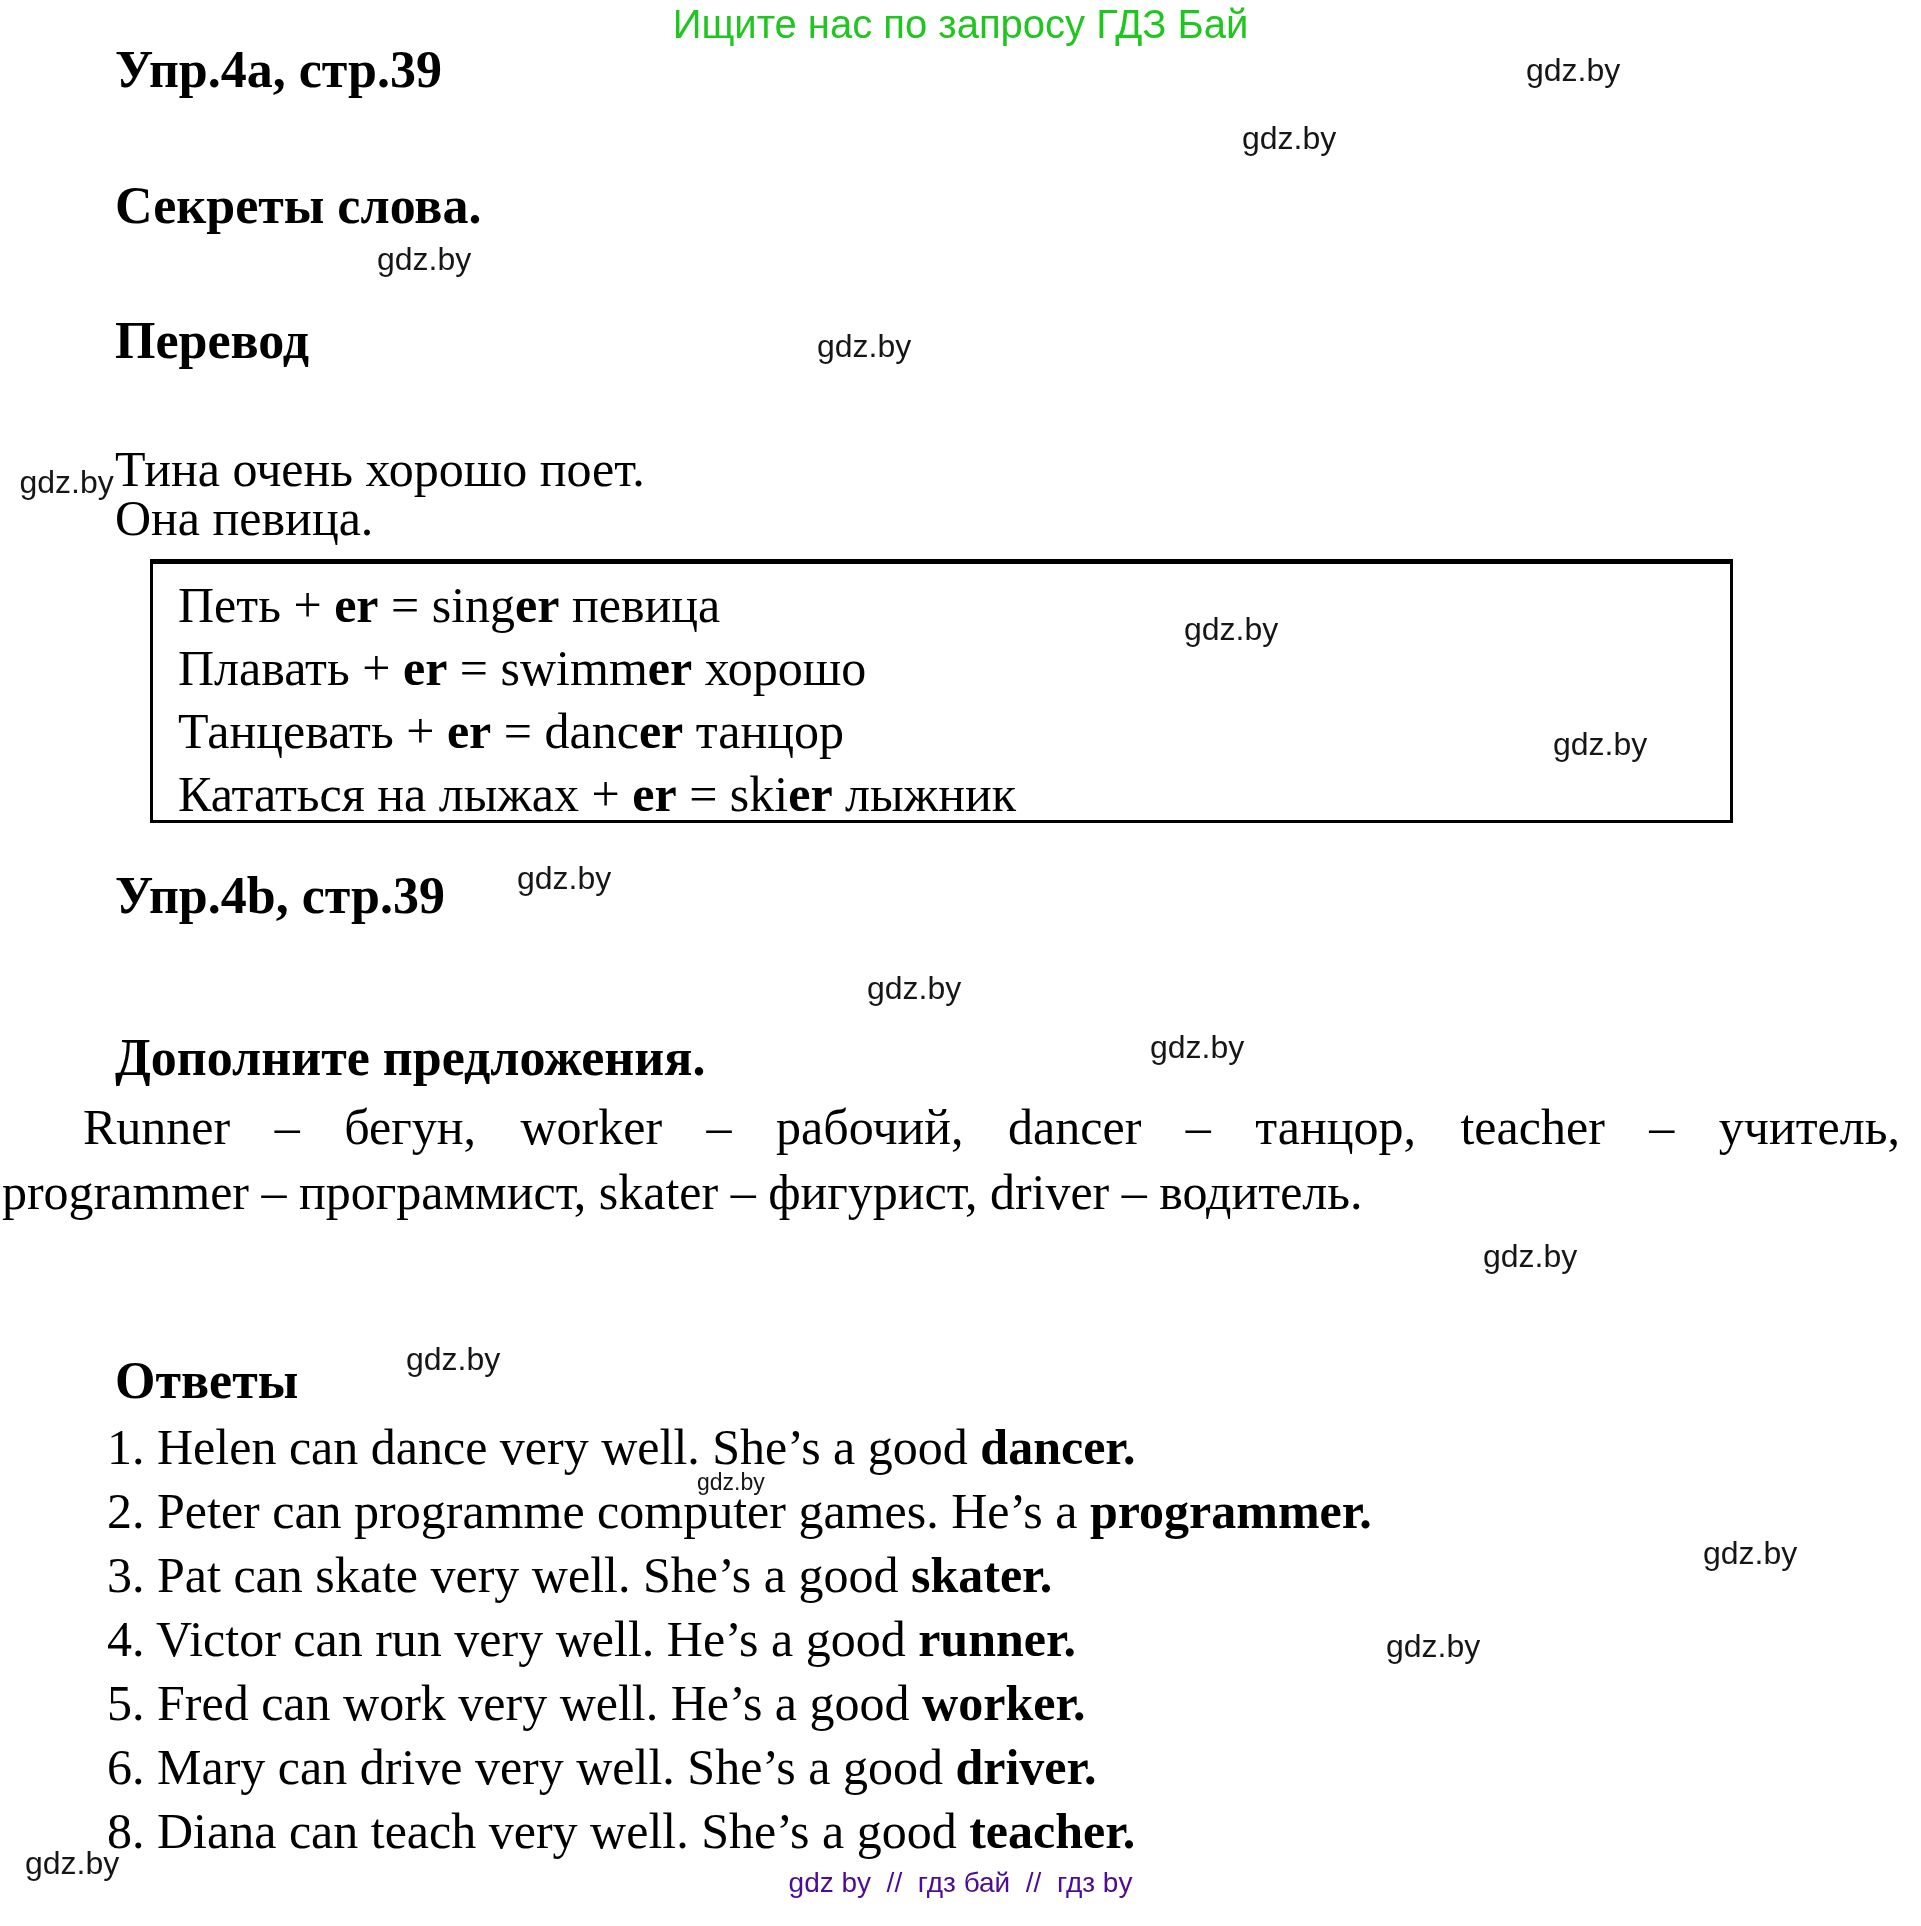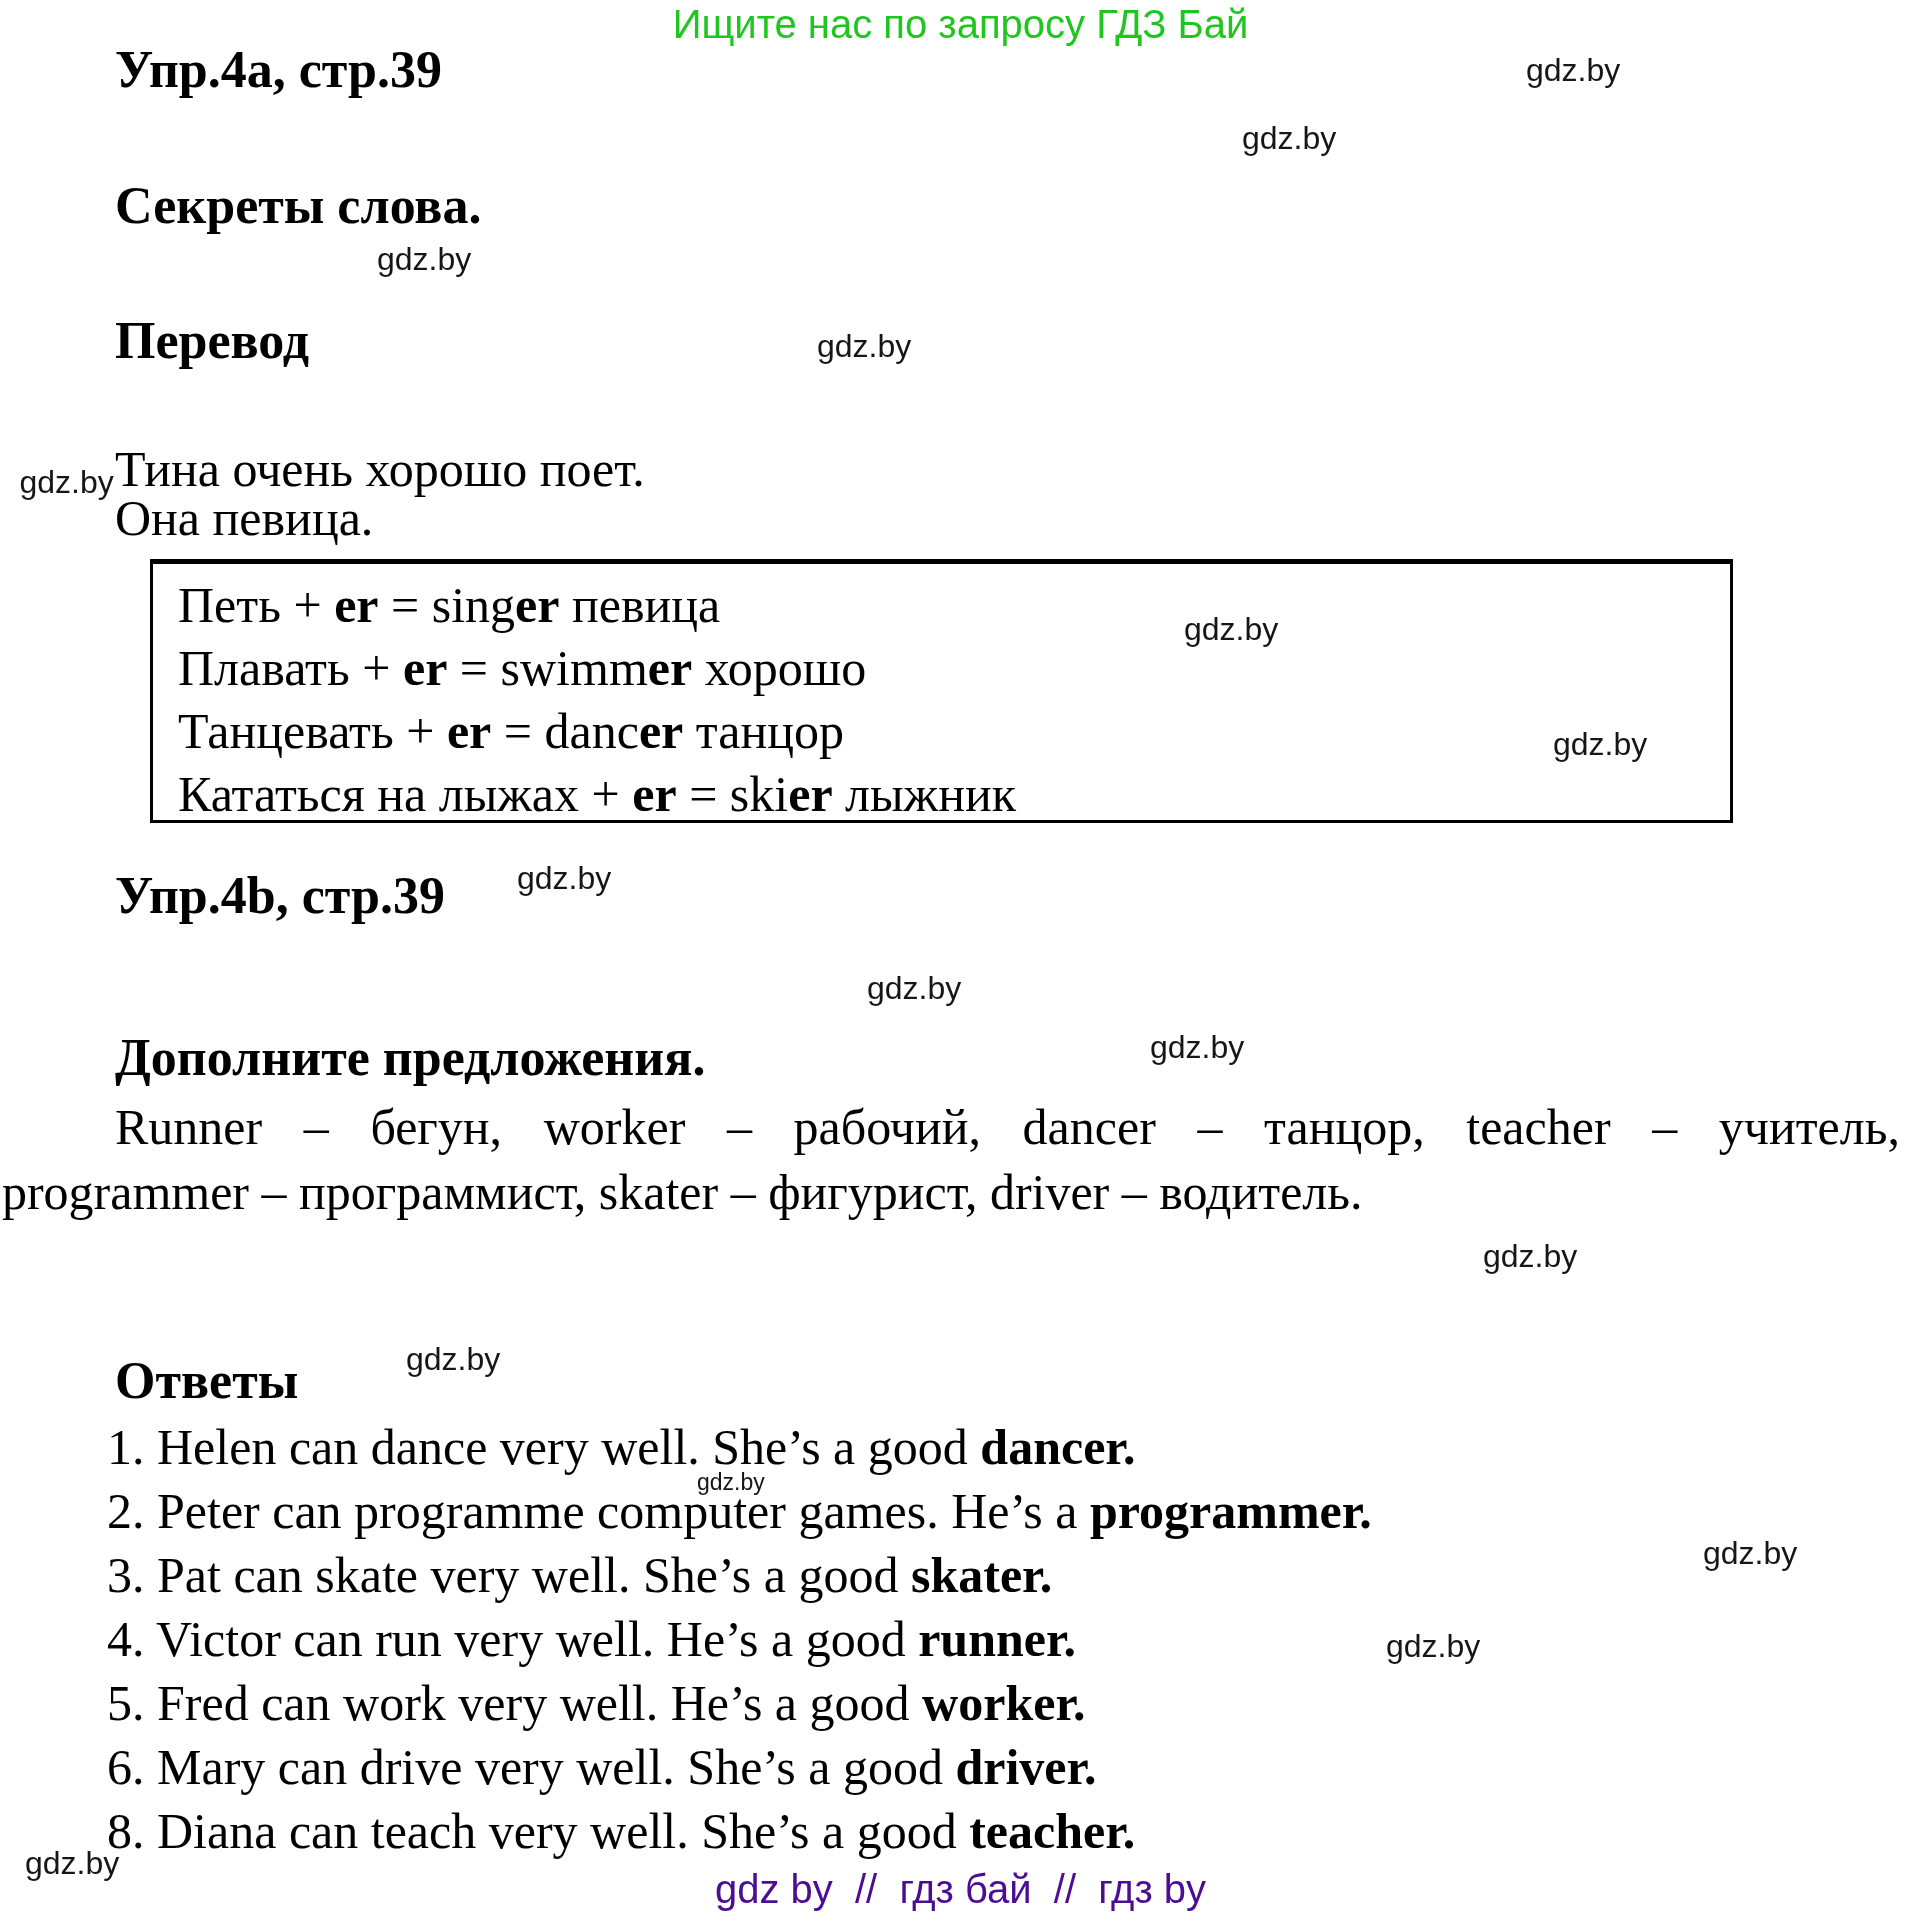"Runner – бегун, worker –" .vocab-line1 { padding-left: 115px -> 83px }
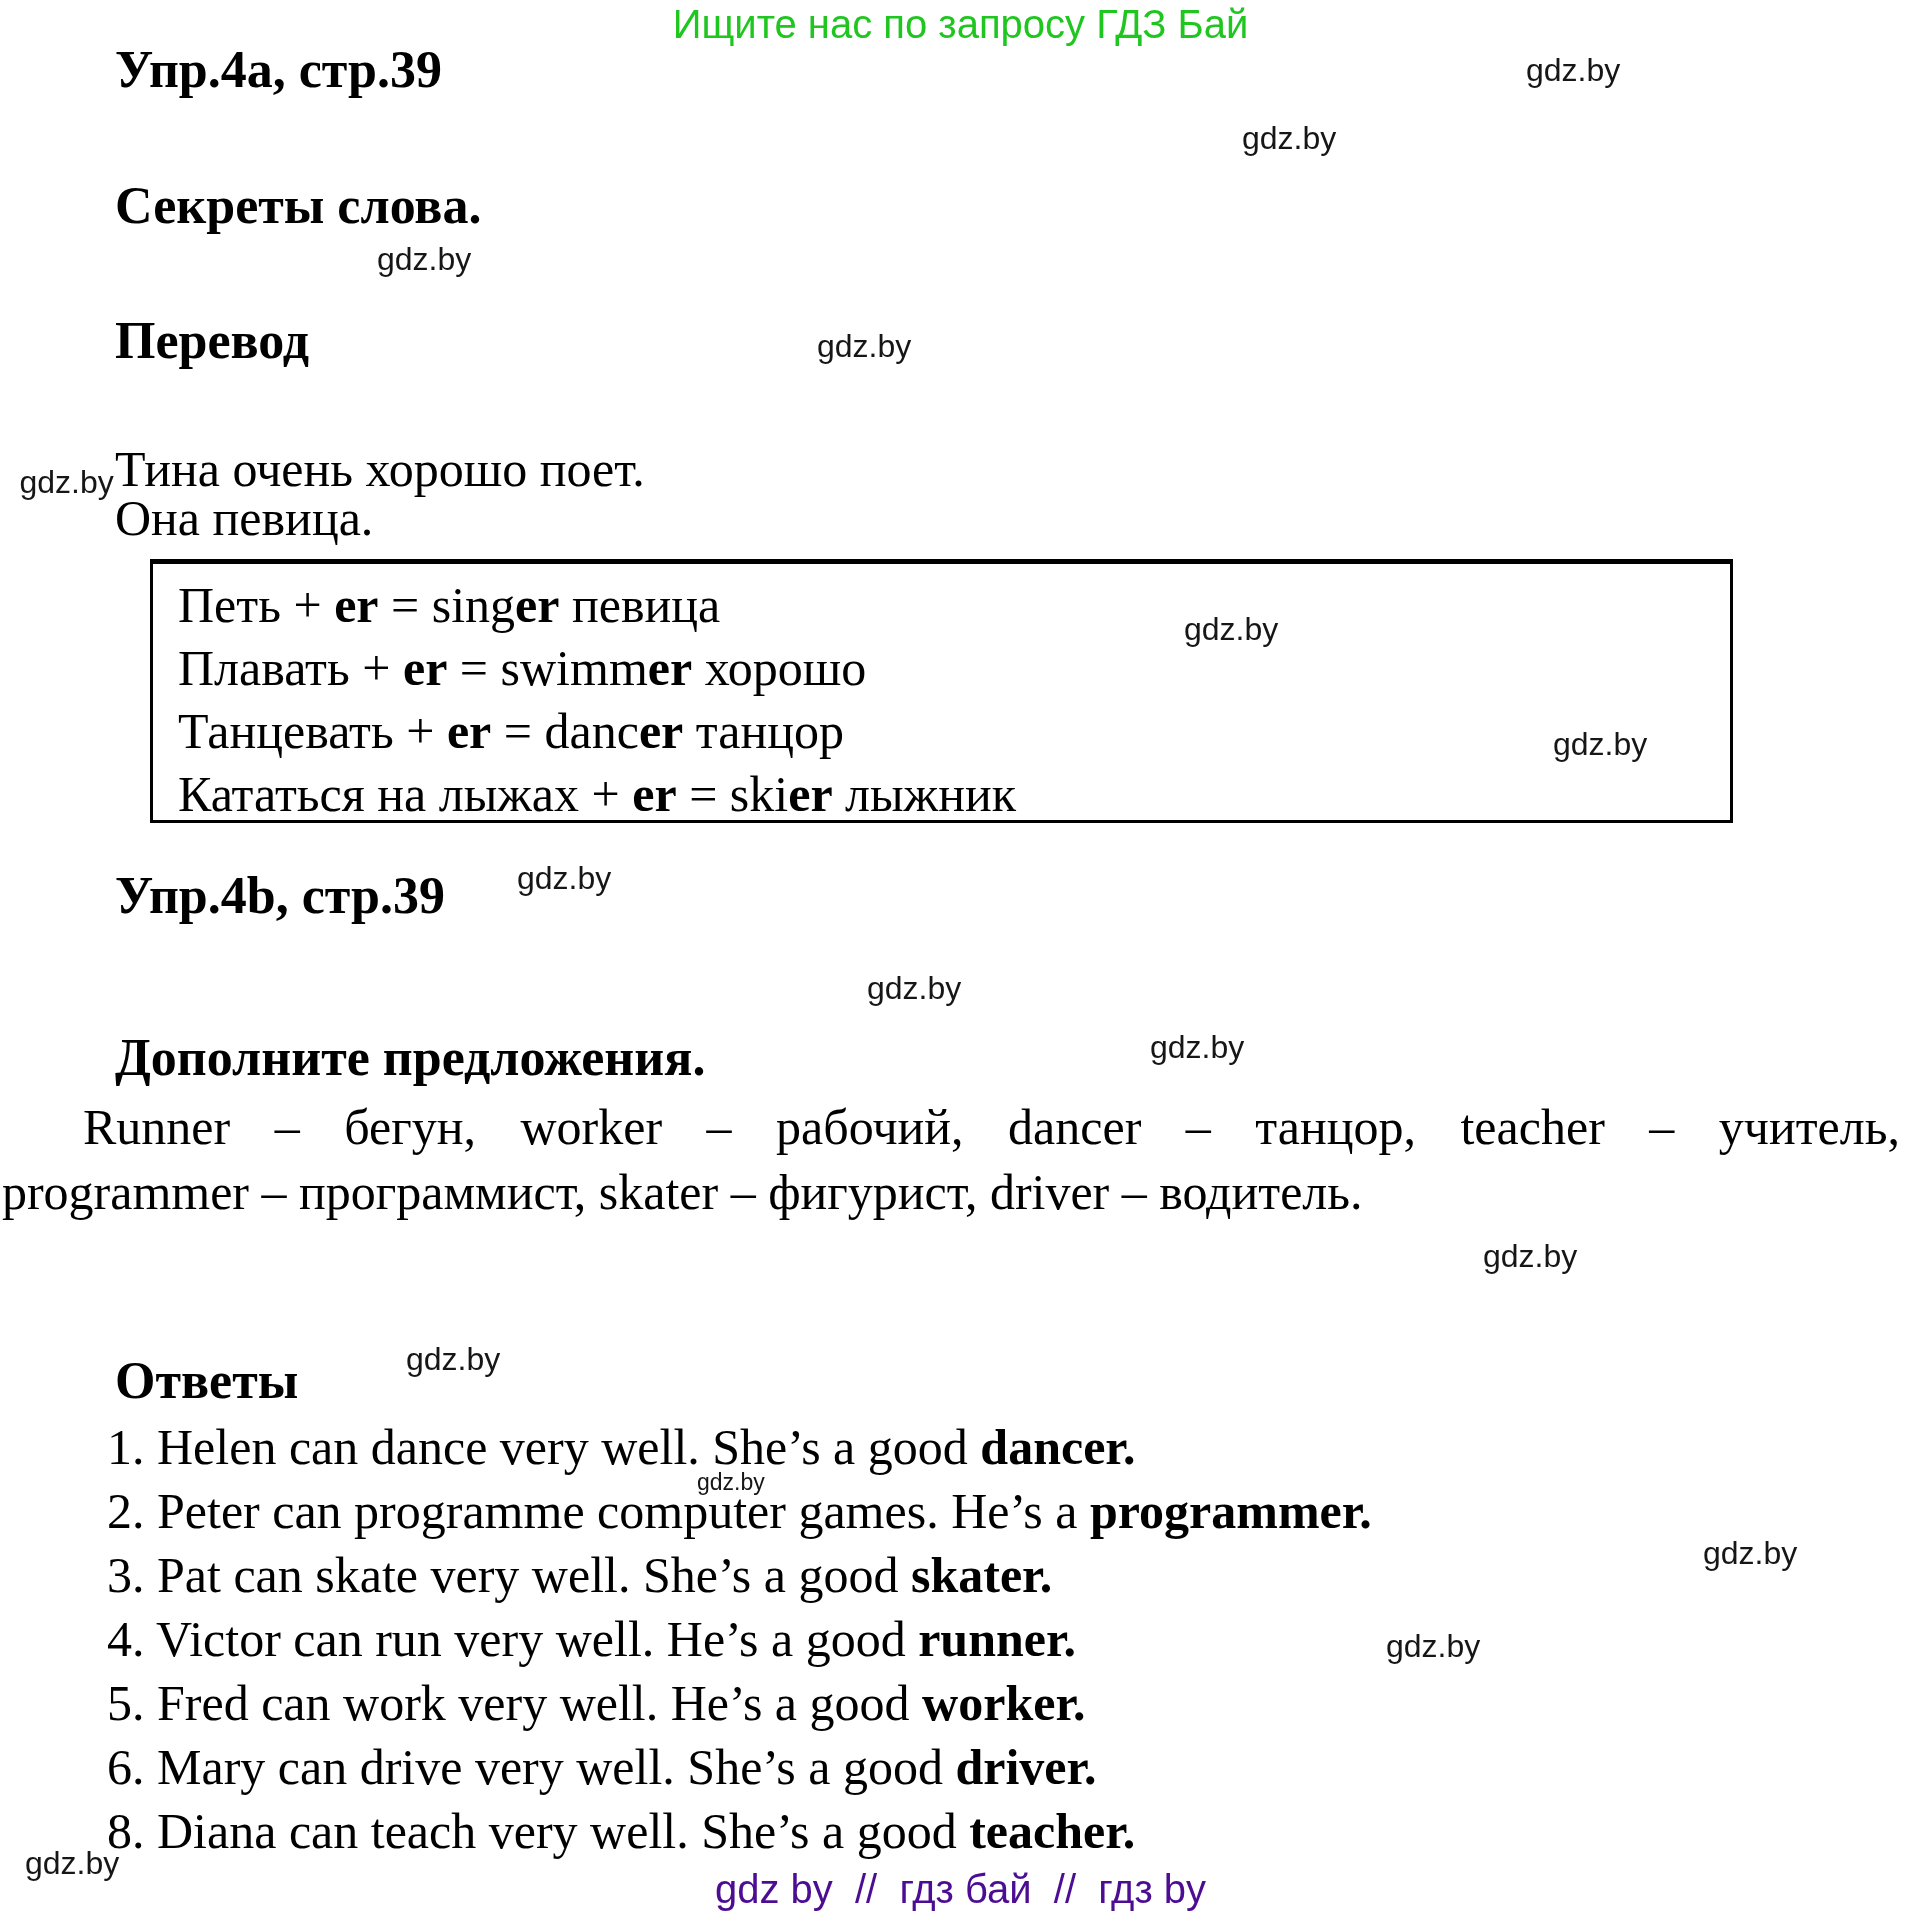"gdz by // гдз бай" .footer { font-size: 40px -> 28px }
